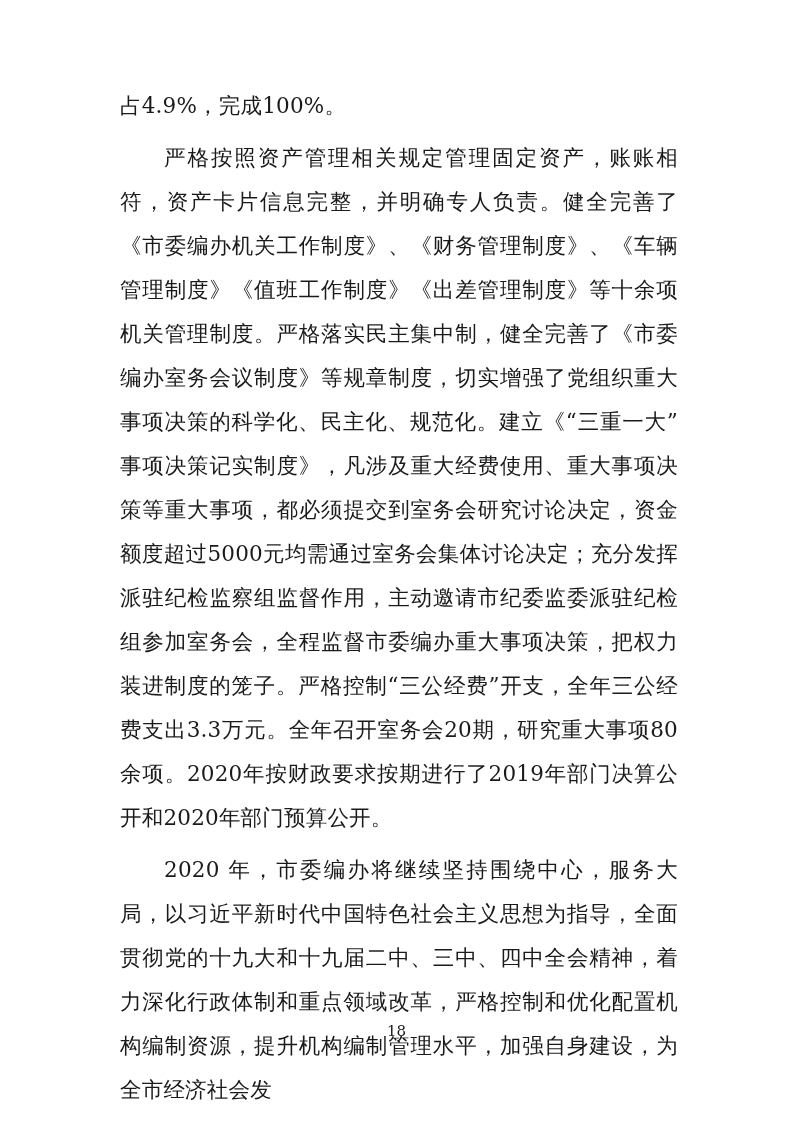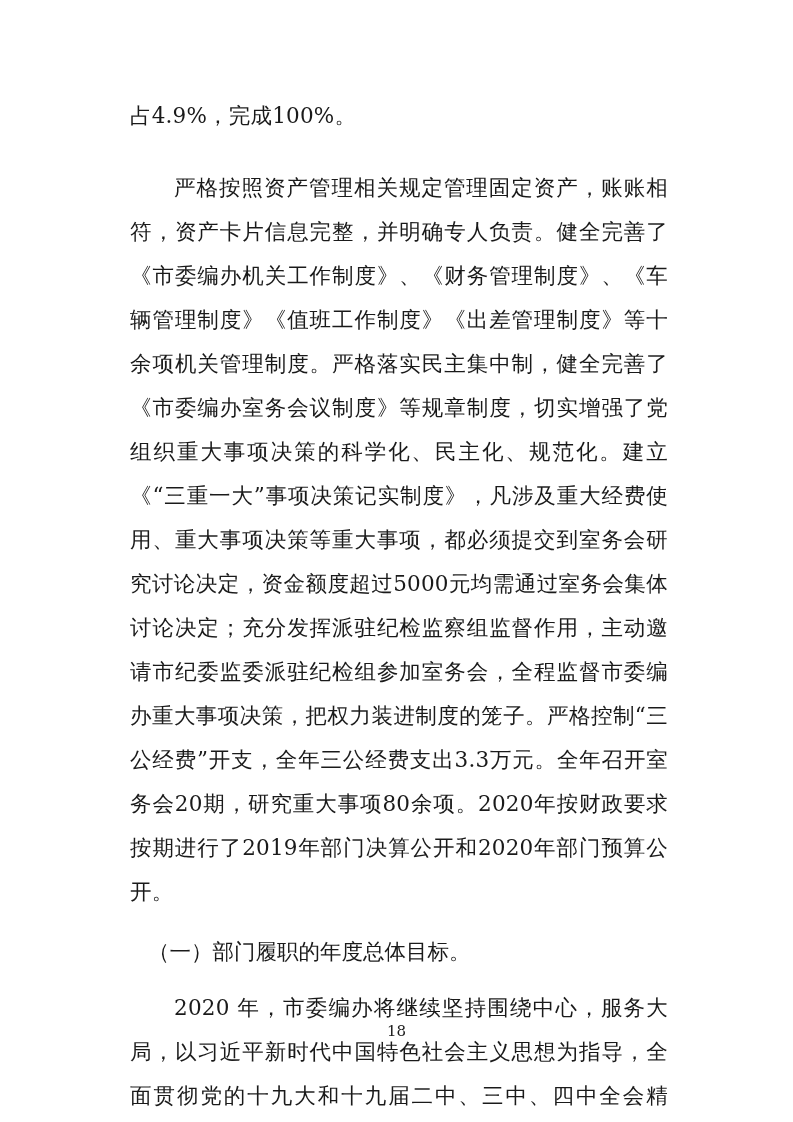"占4.9%，完成100%。" .para { margin: 12px -> 2px }
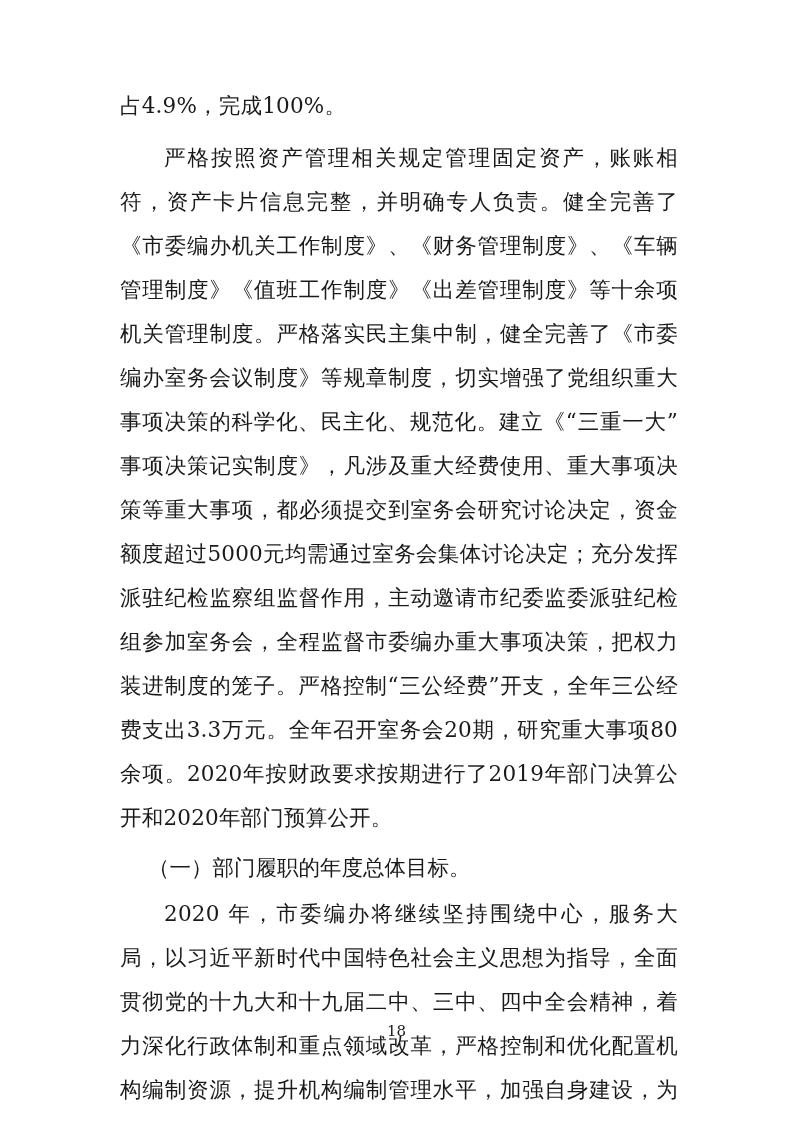"（一）部门履职的年度总体目标。" p.sub-heading { html: <p>（一）部门履职的年度总体目标。</p> -> none }
